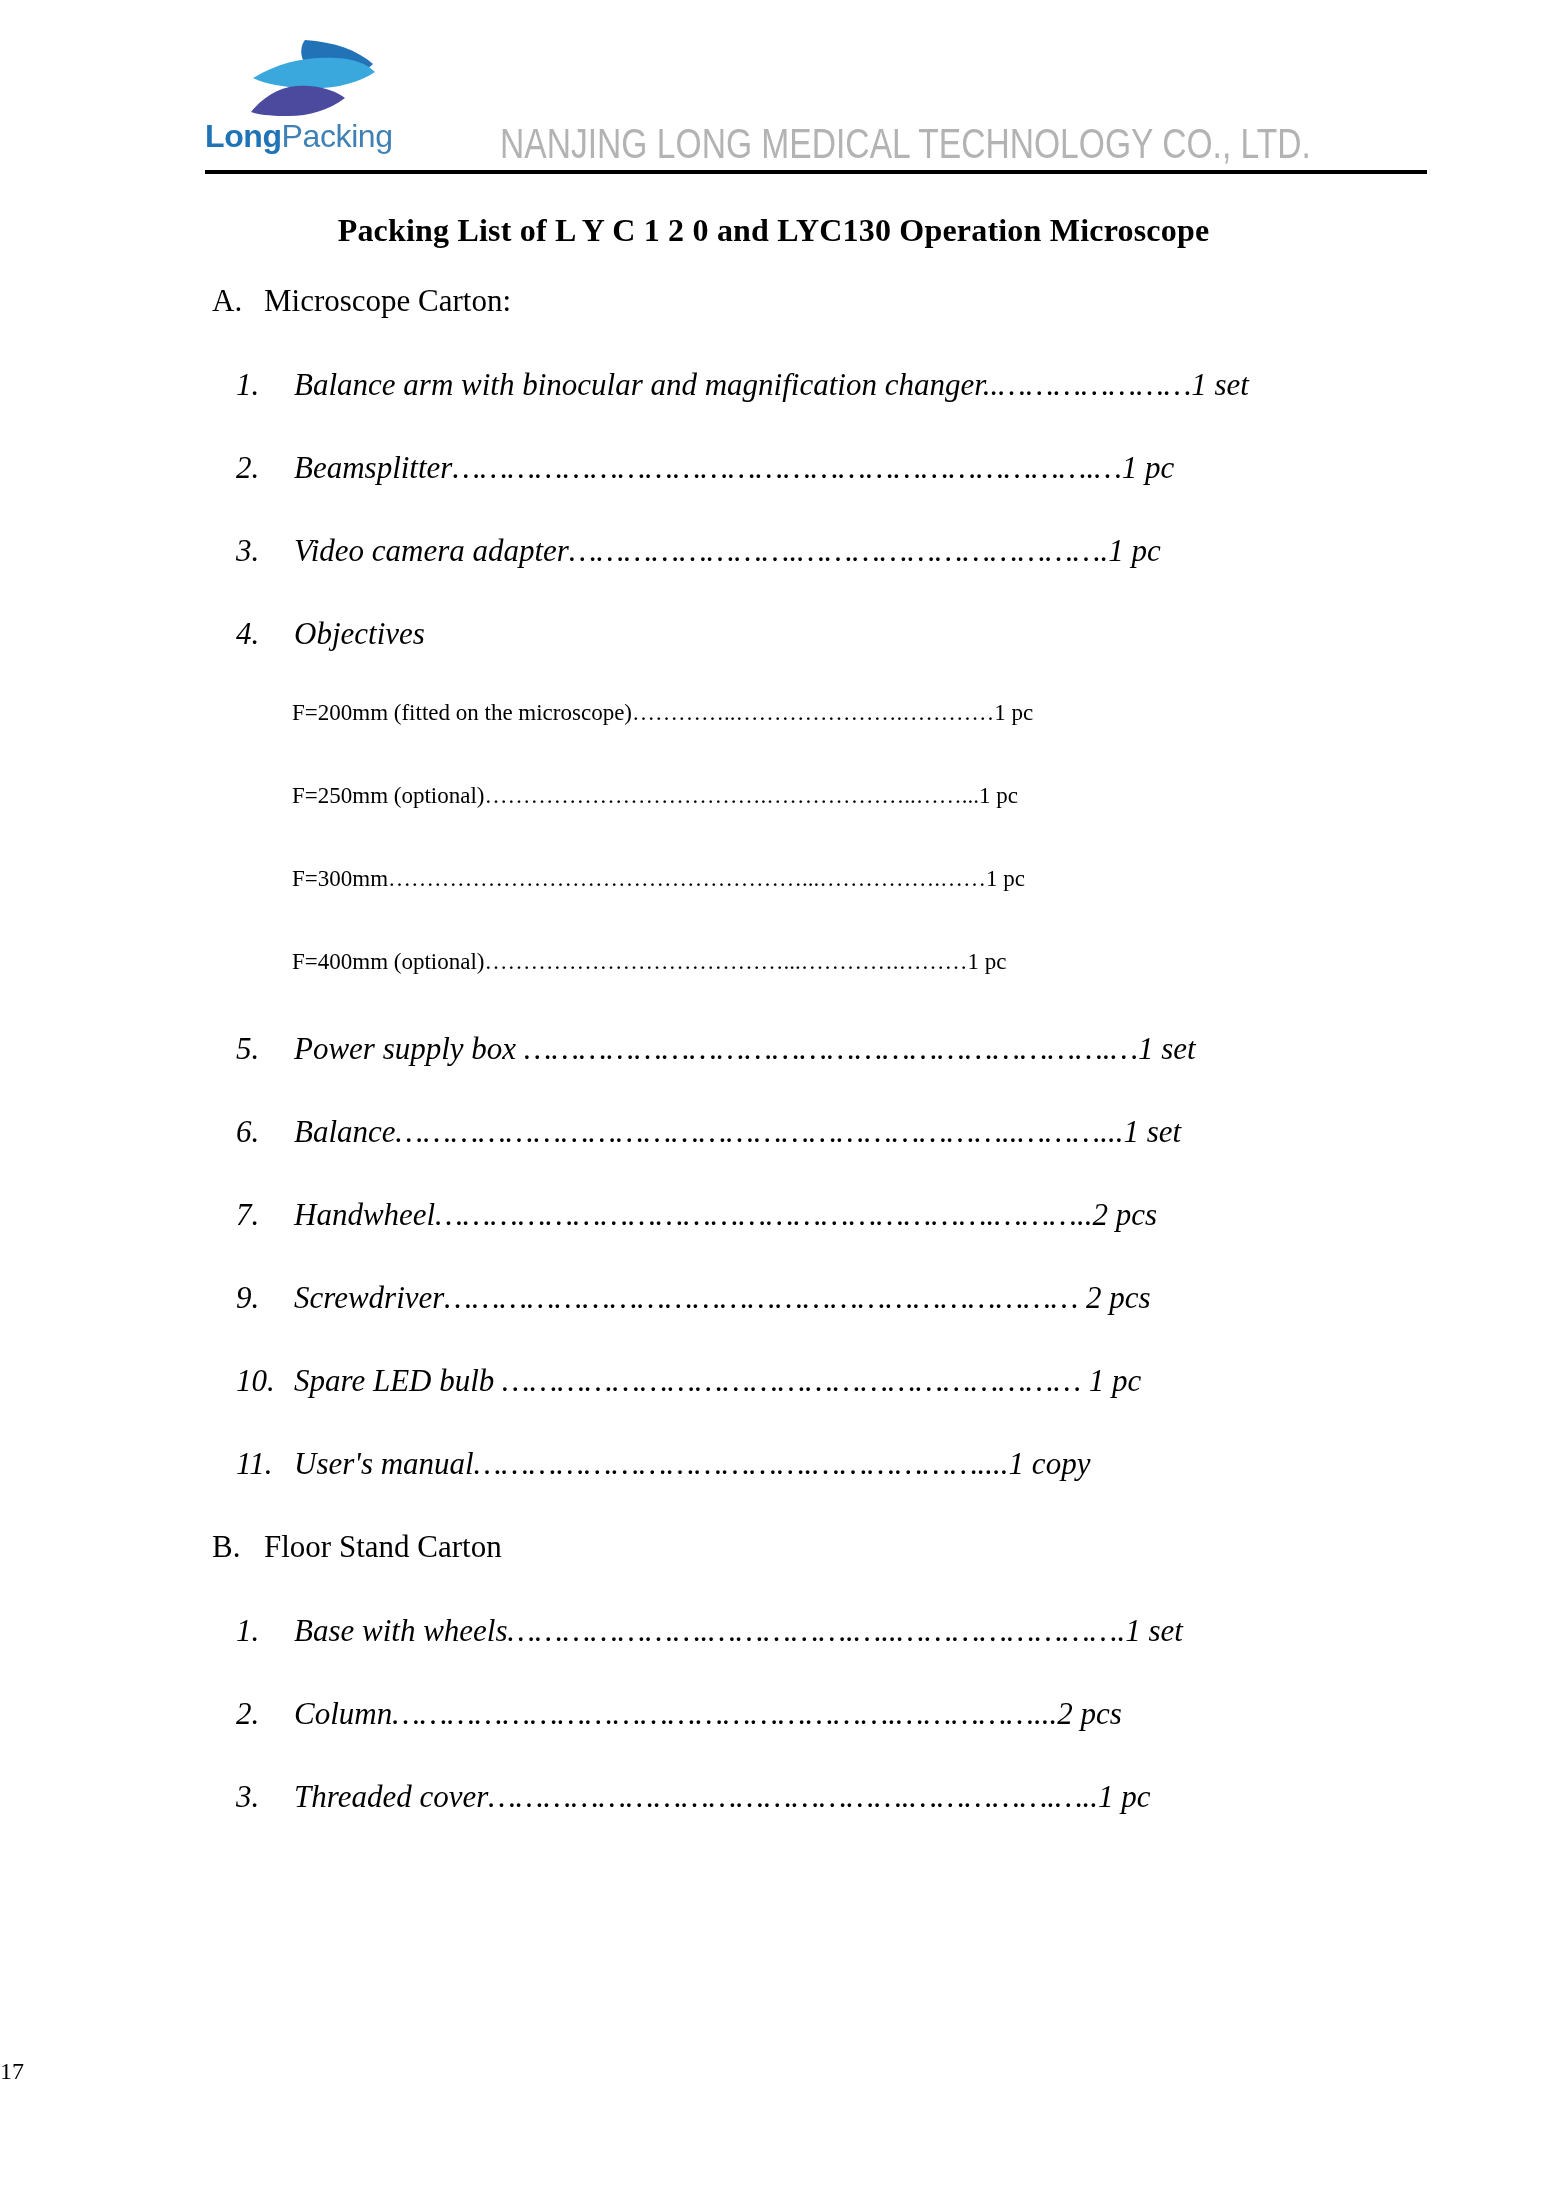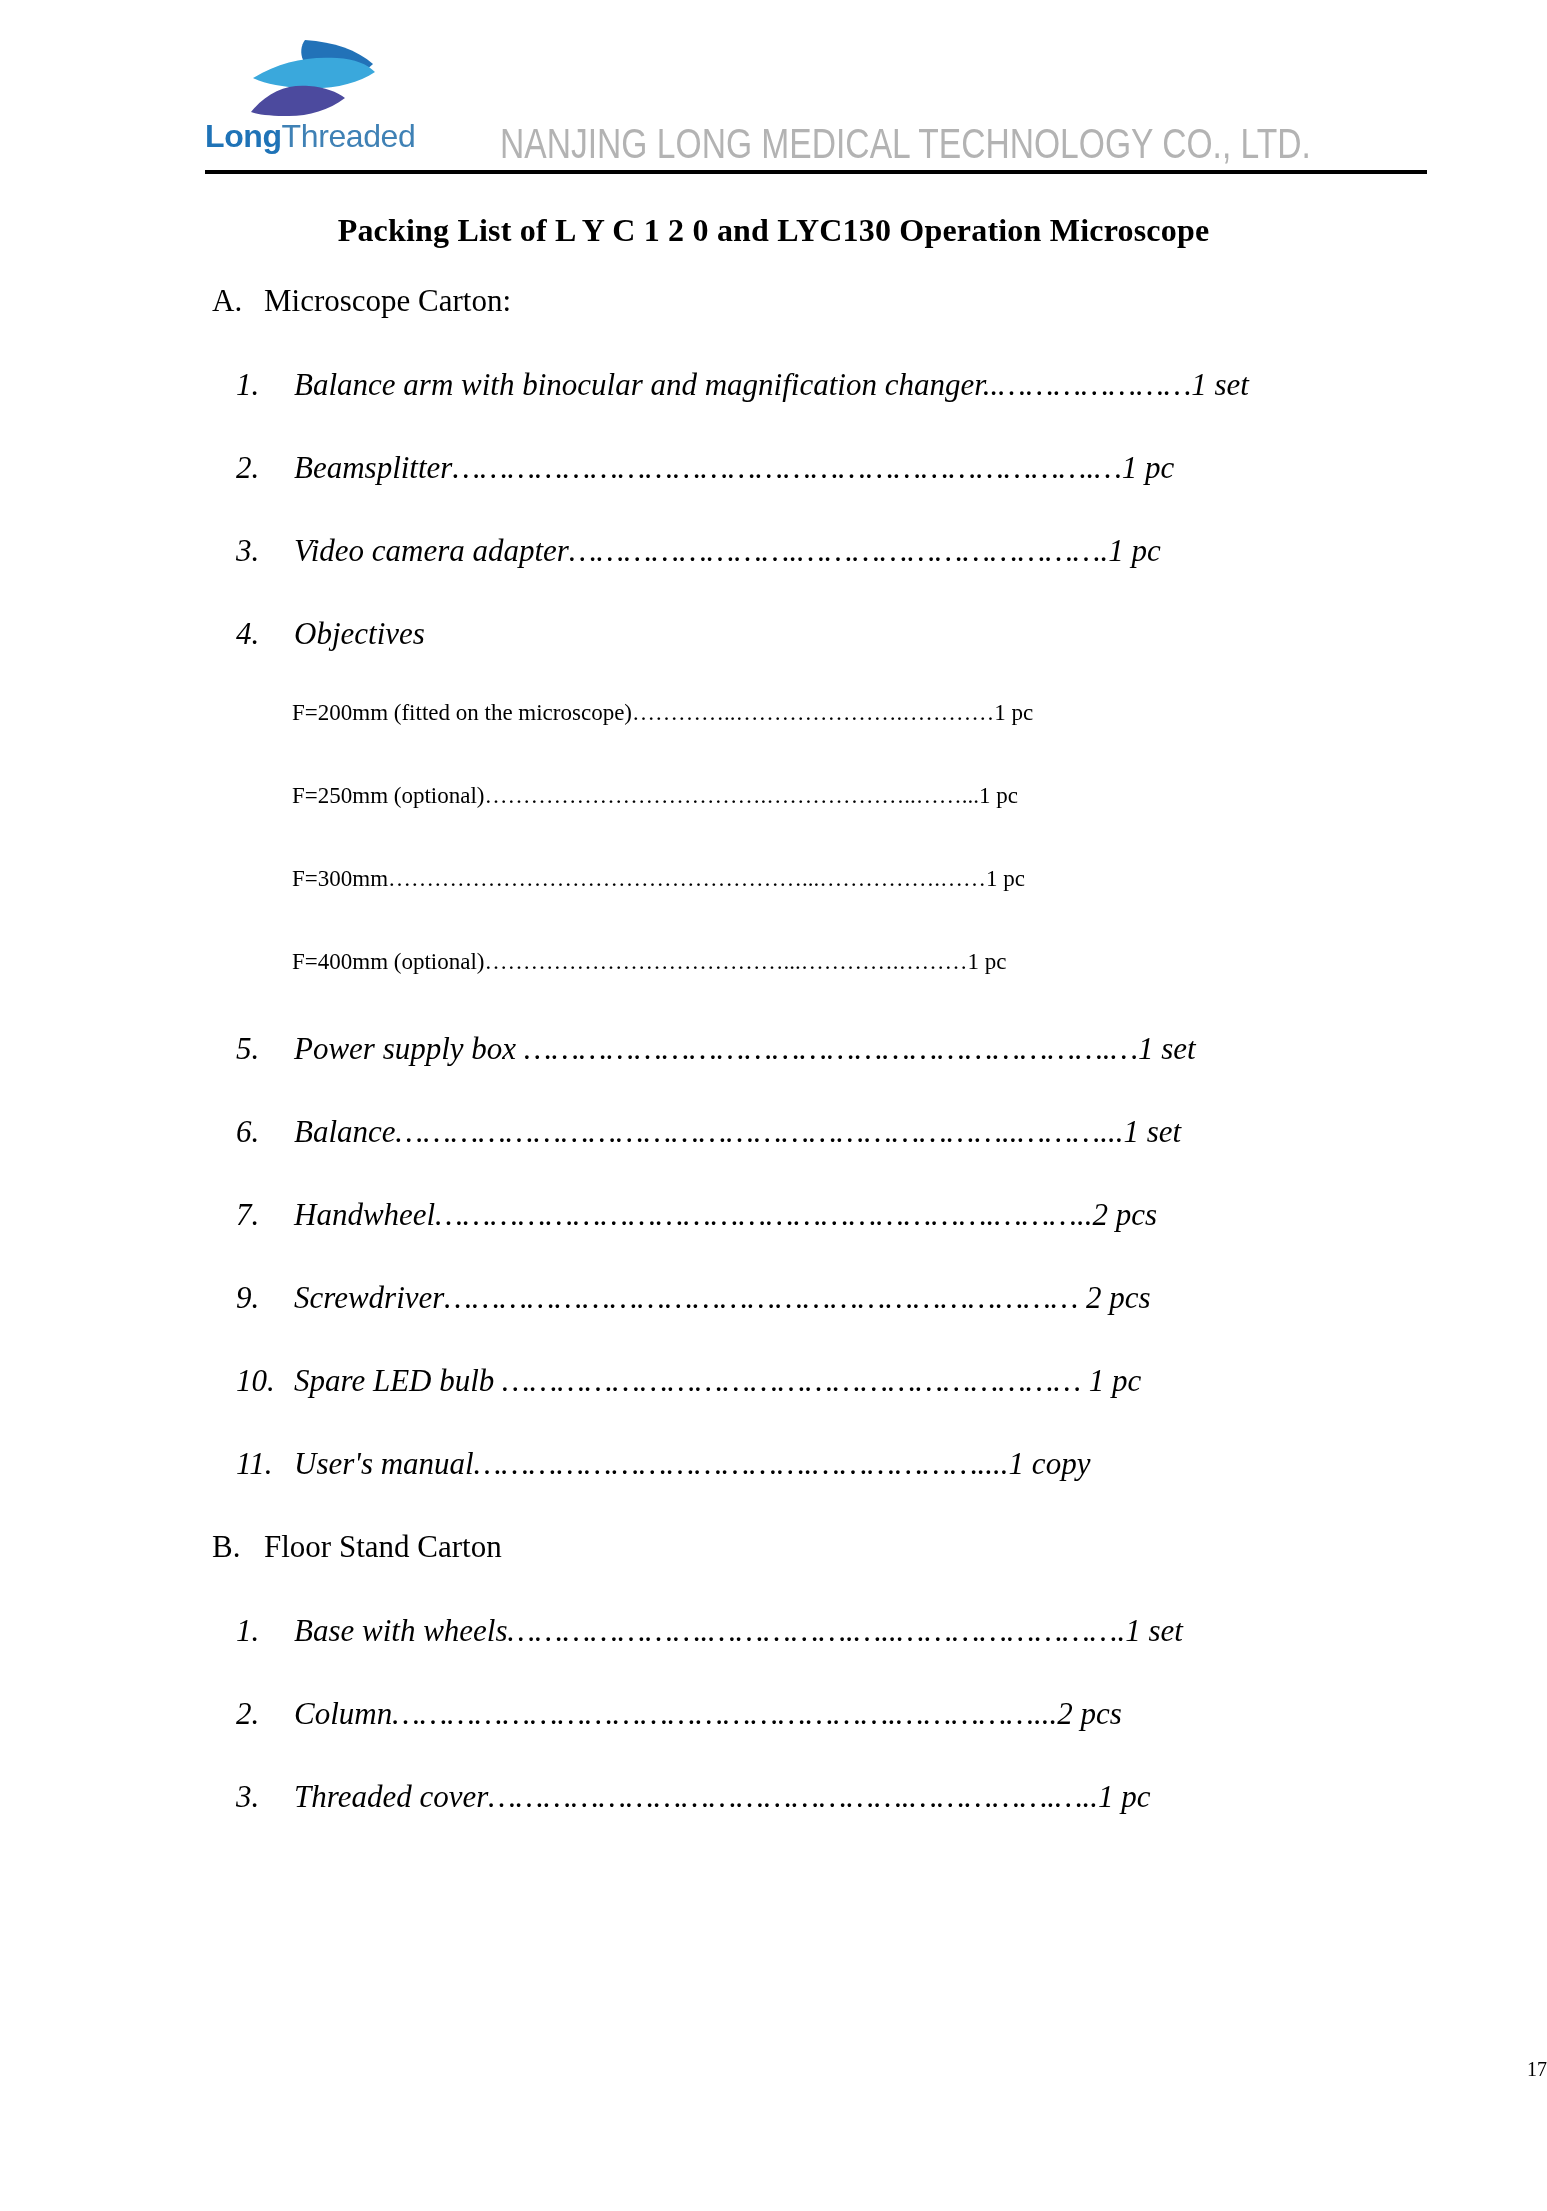"Threaded" span.logo-word-medtech { text: Threaded -> Packing }
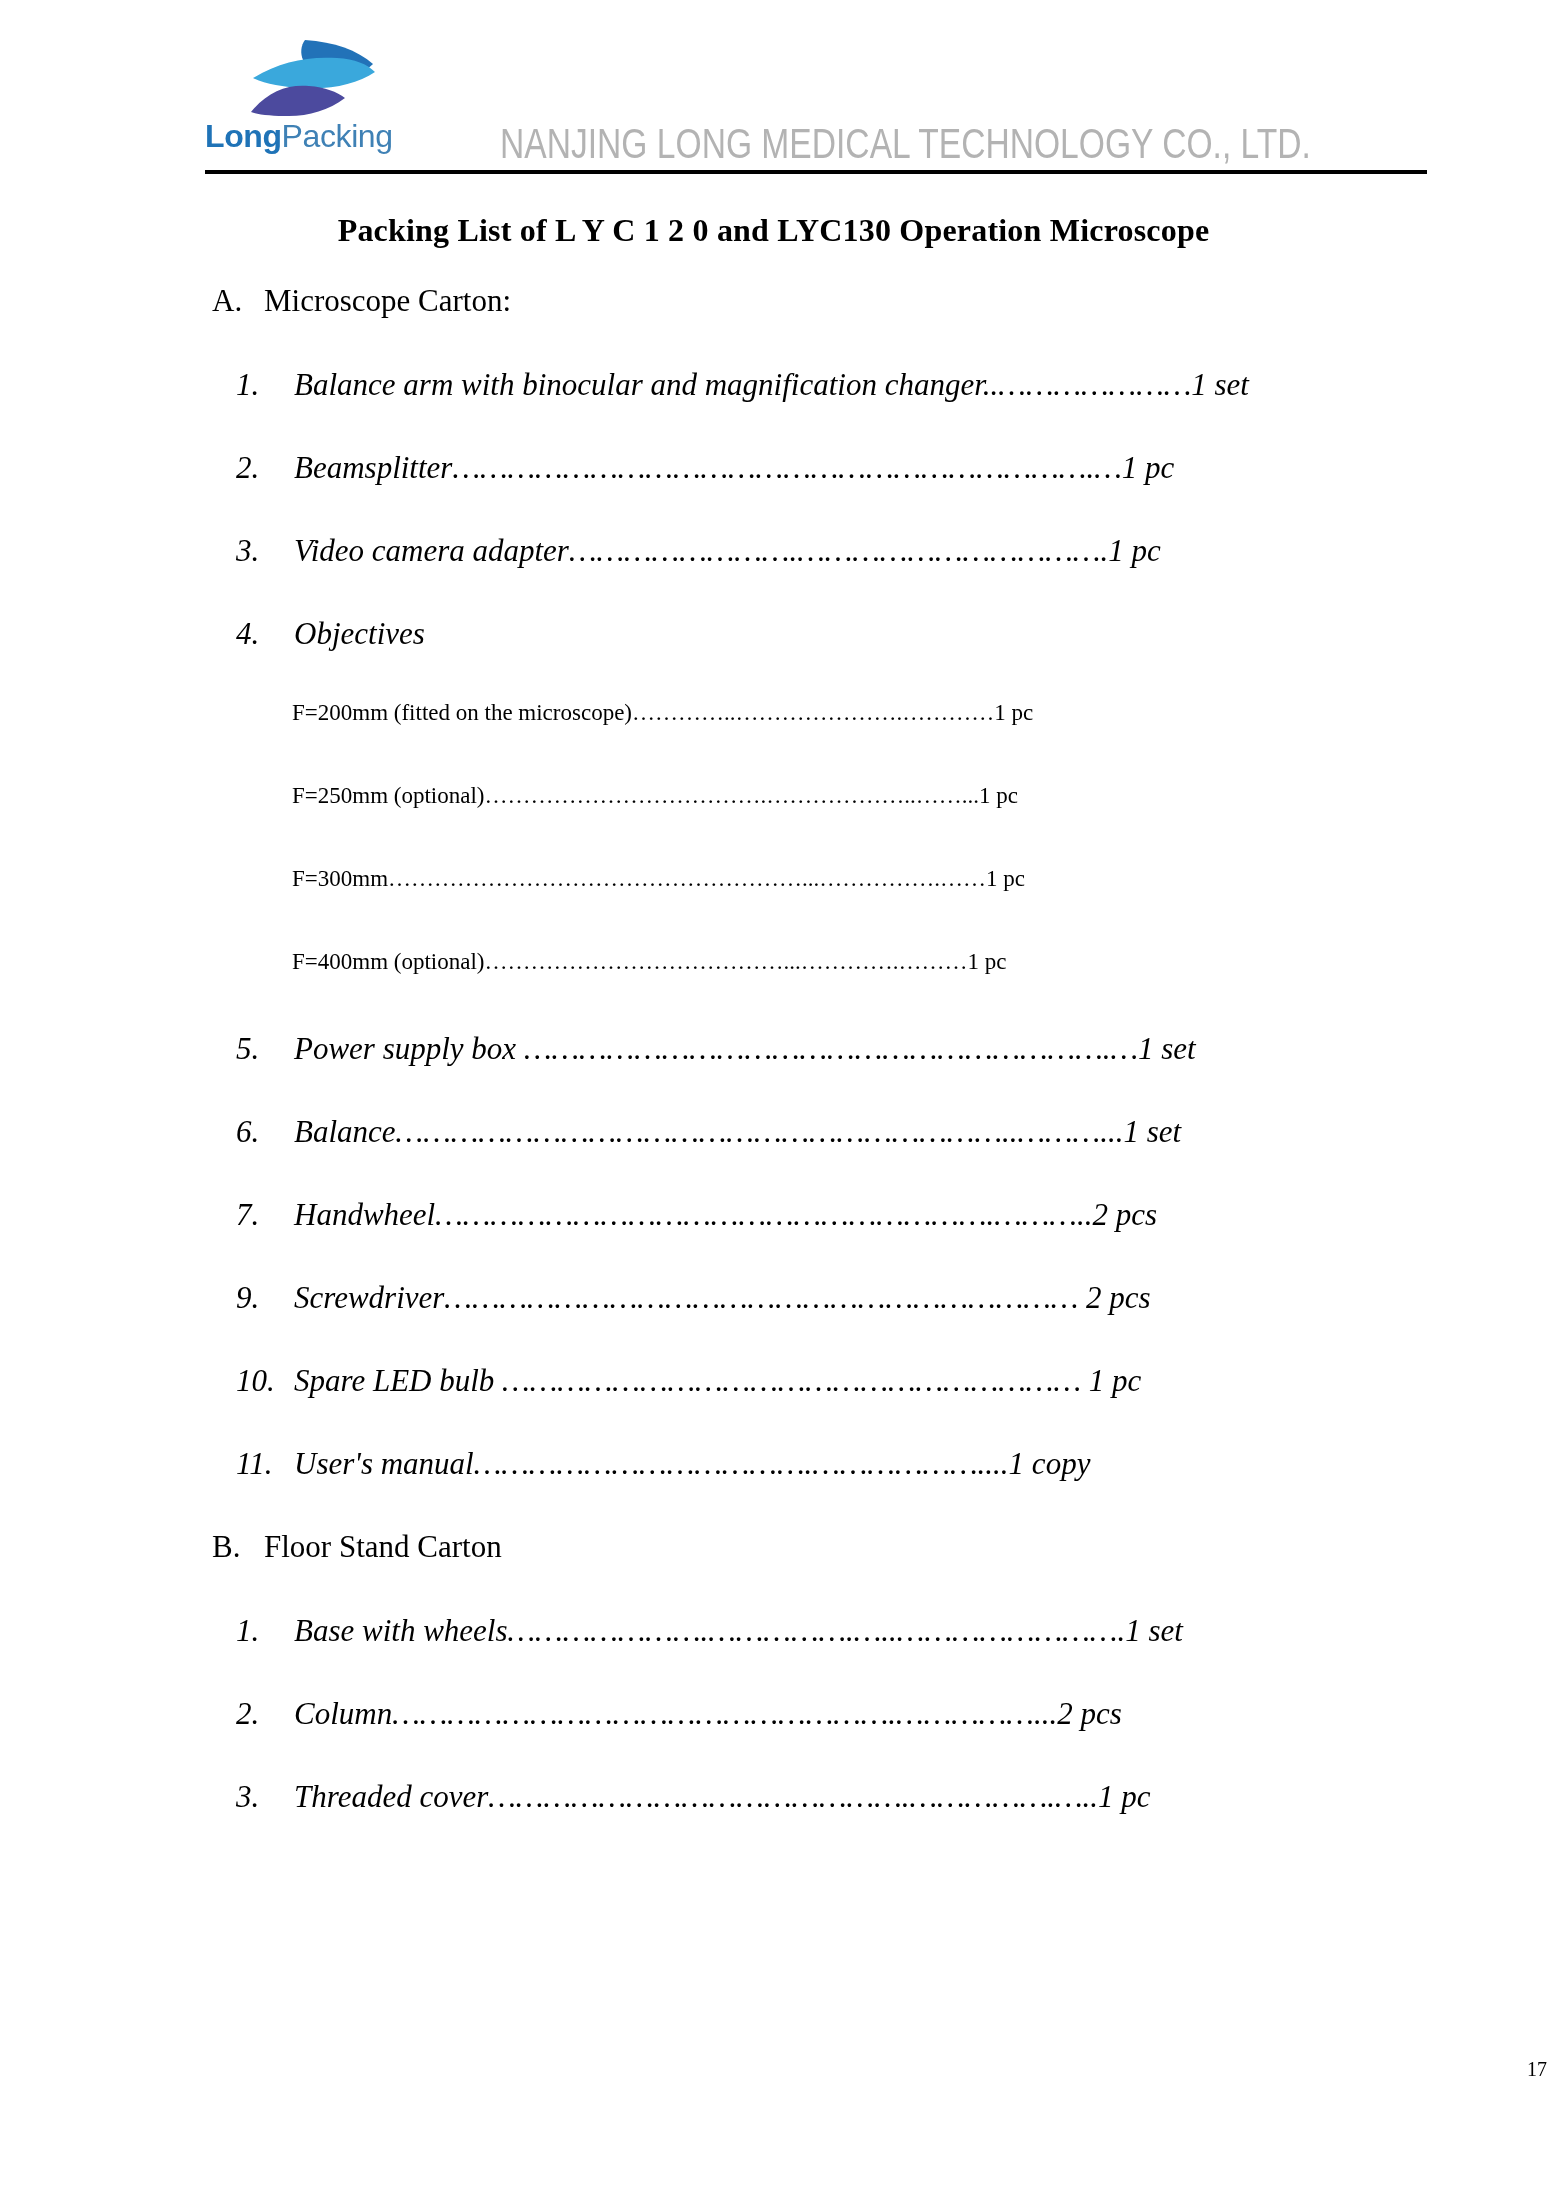"17" .page-number { font-size: 20px -> 24px; text-align: right -> left }
